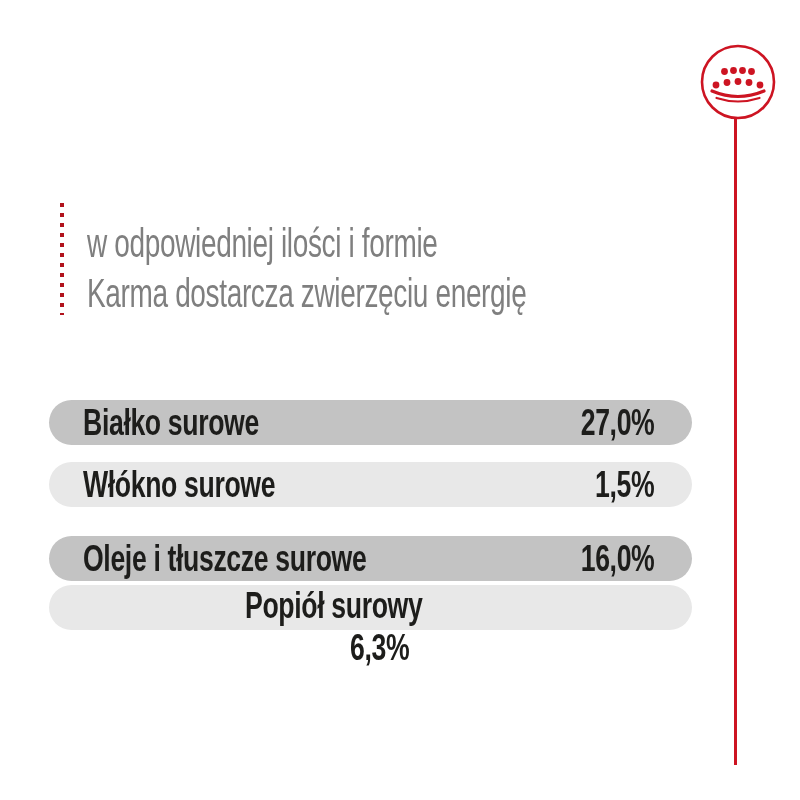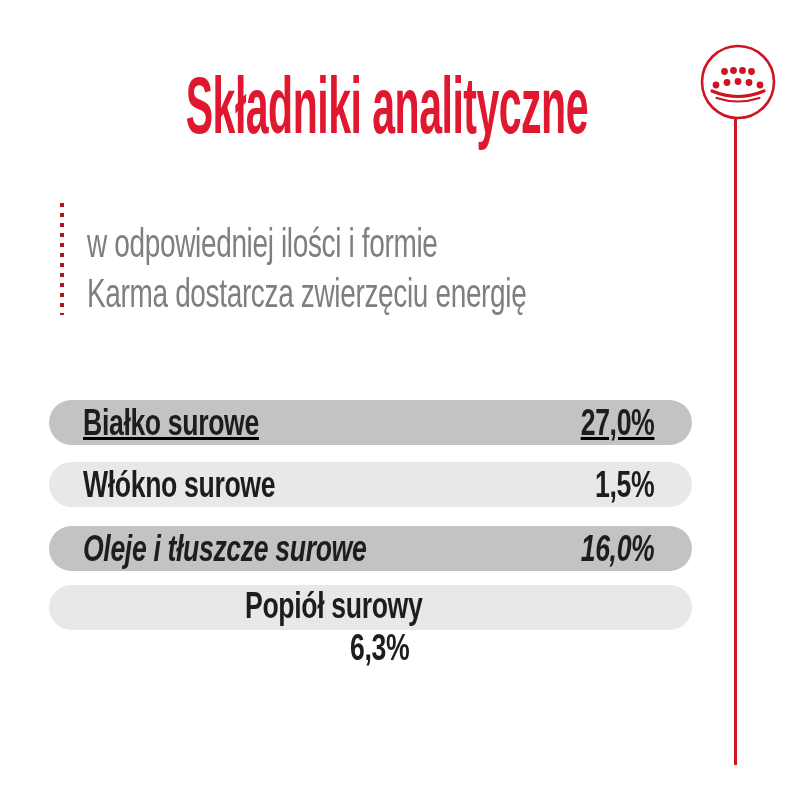"Składniki analityczne" div.title { html: <div> <span>Składniki analityczne</span> </div> -> none }
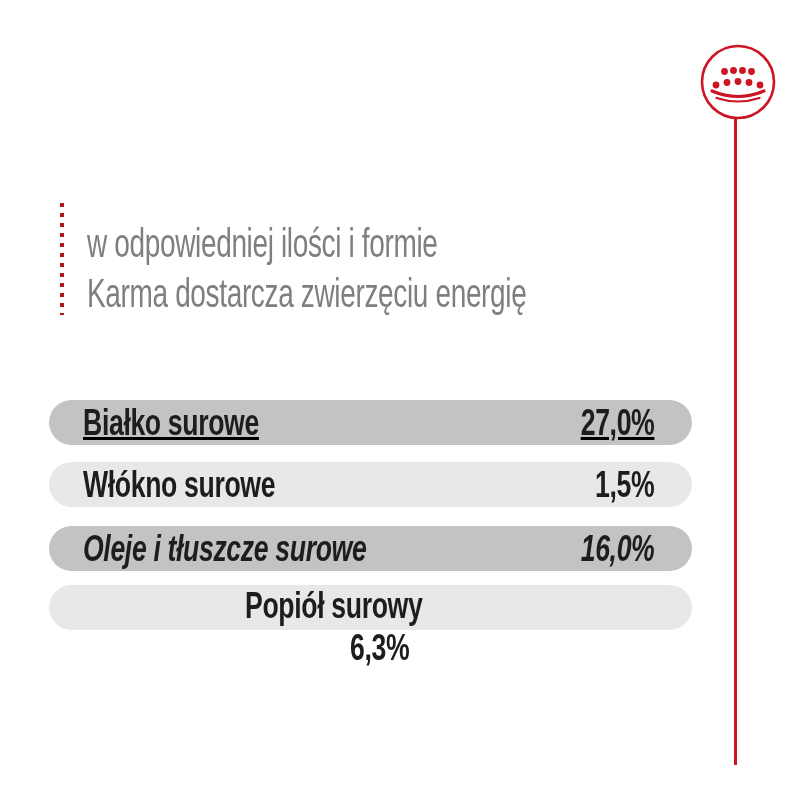"Białko surowe" .row.r0 { text-decoration: underline -> none }
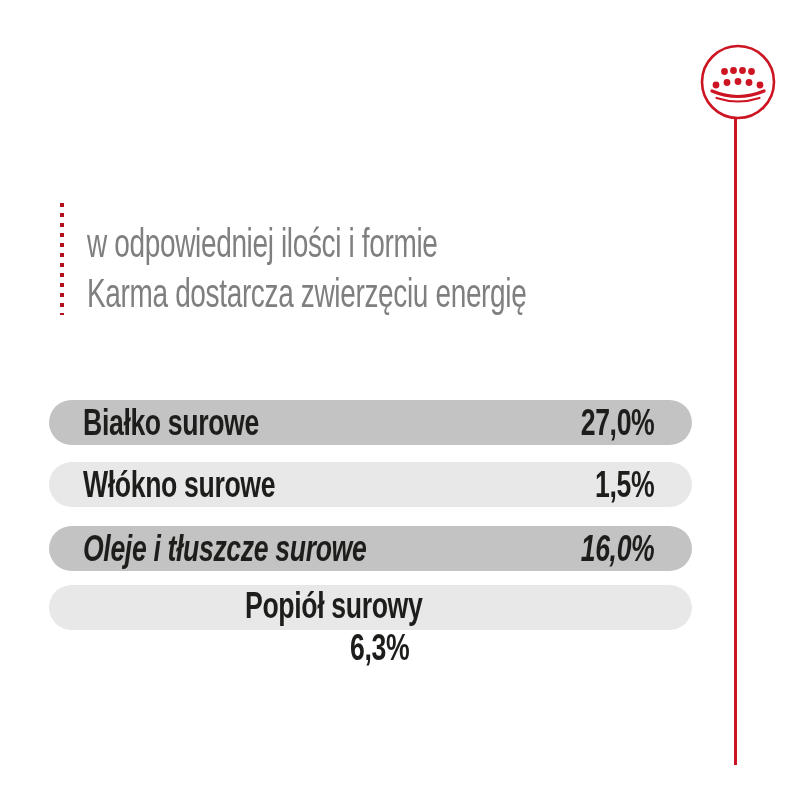"Oleje i tłuszcze surowe" .row.r2 { font-style: italic -> none; top: 126px -> 136px }
